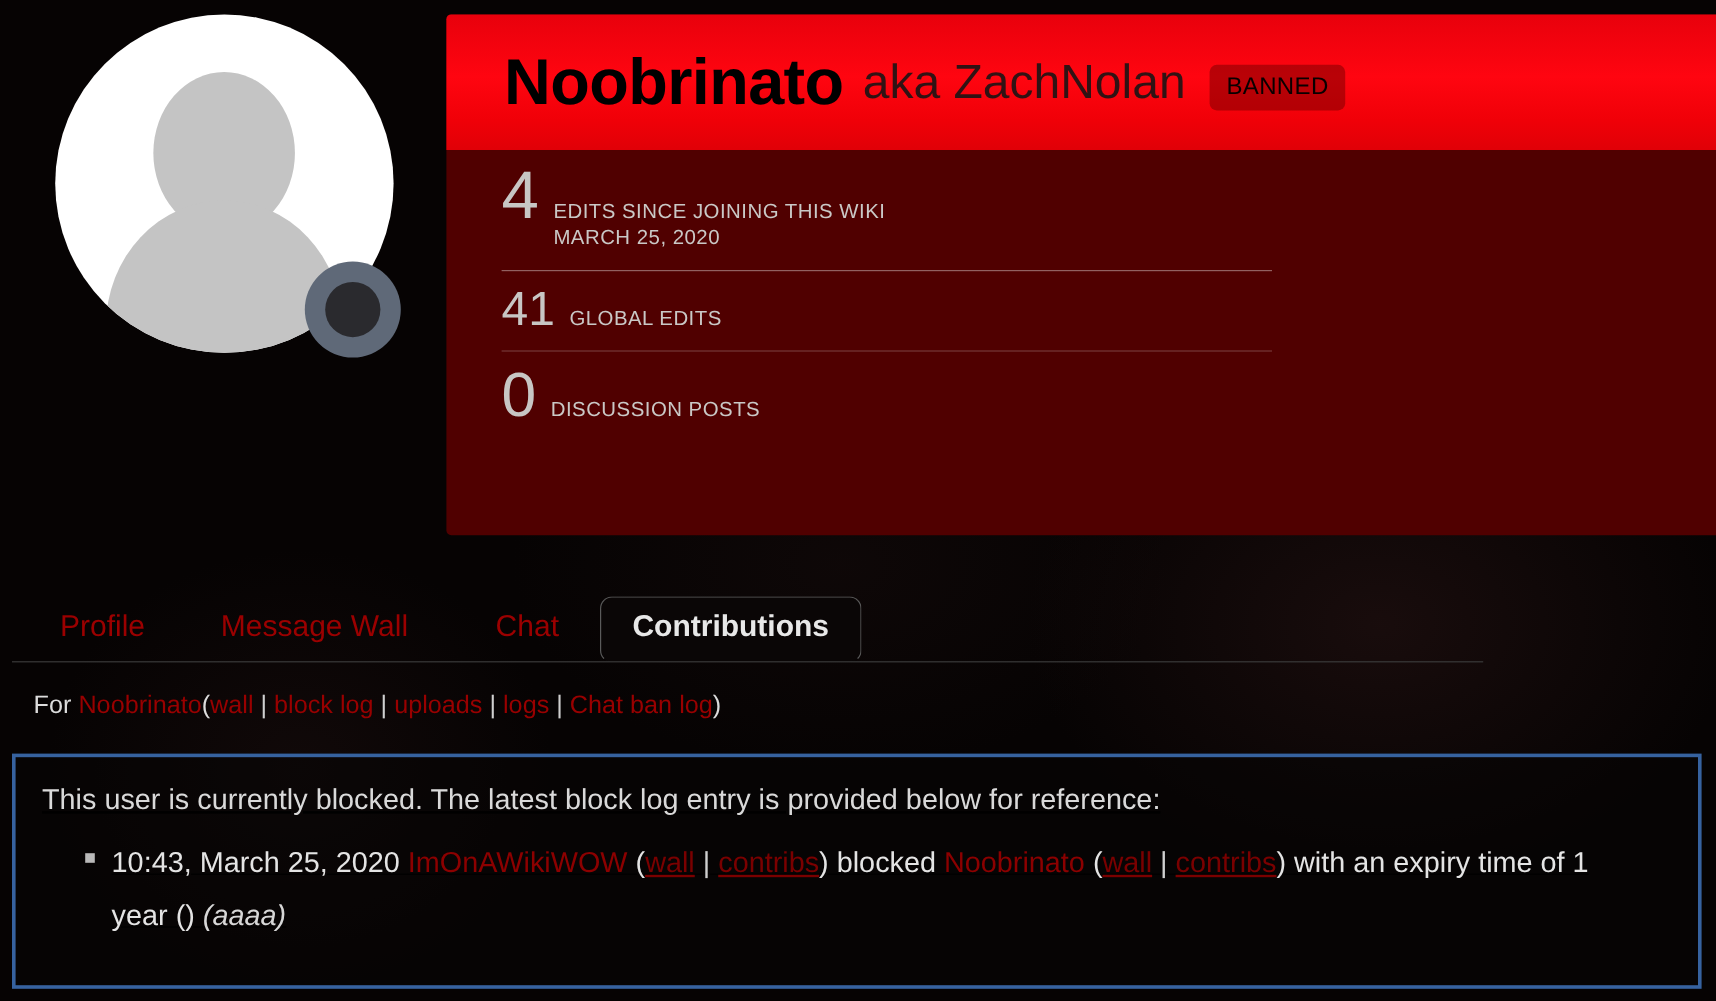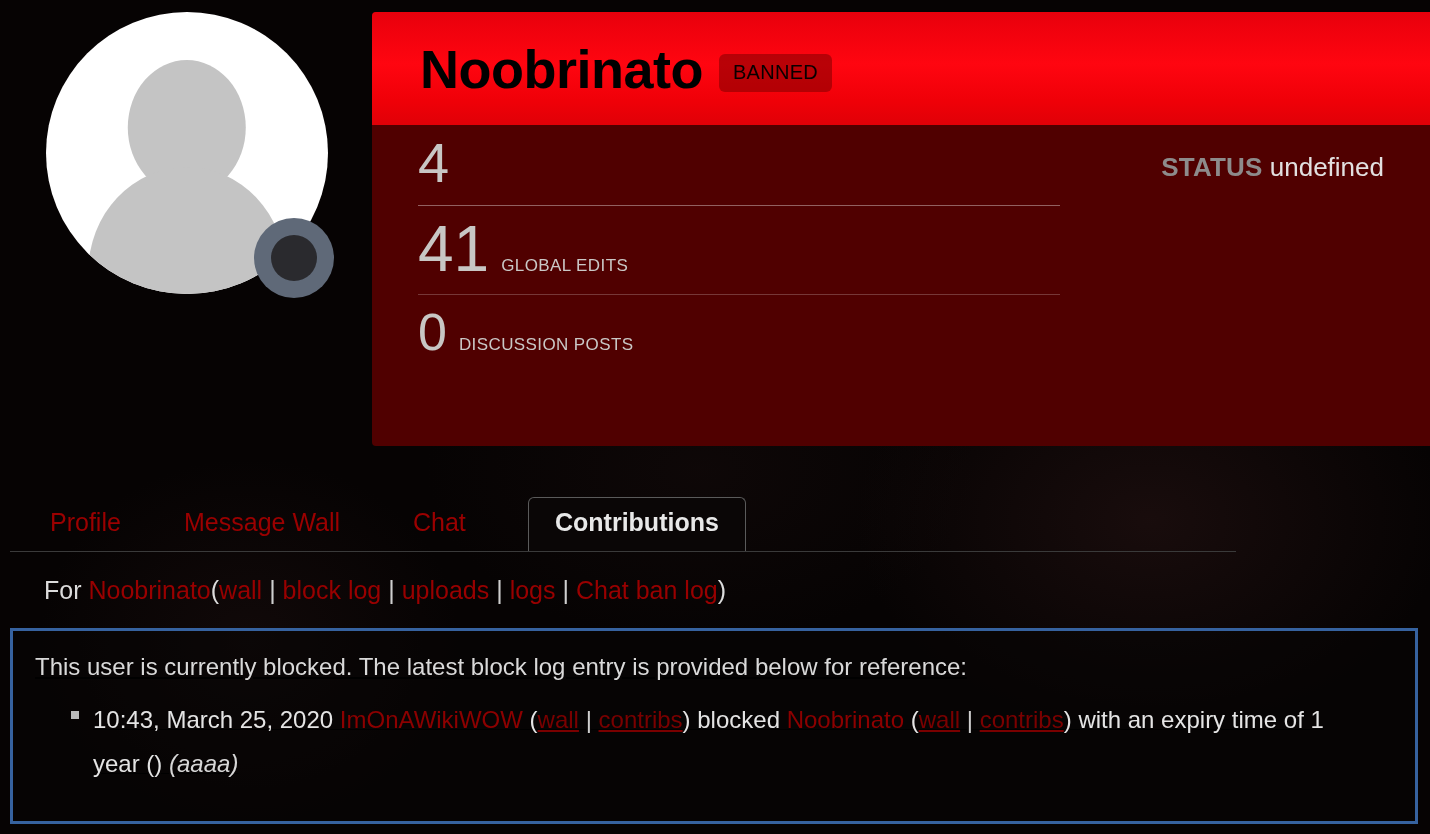"aka ZachNolan" span { html: none -> <span>aka ZachNolan</span> }
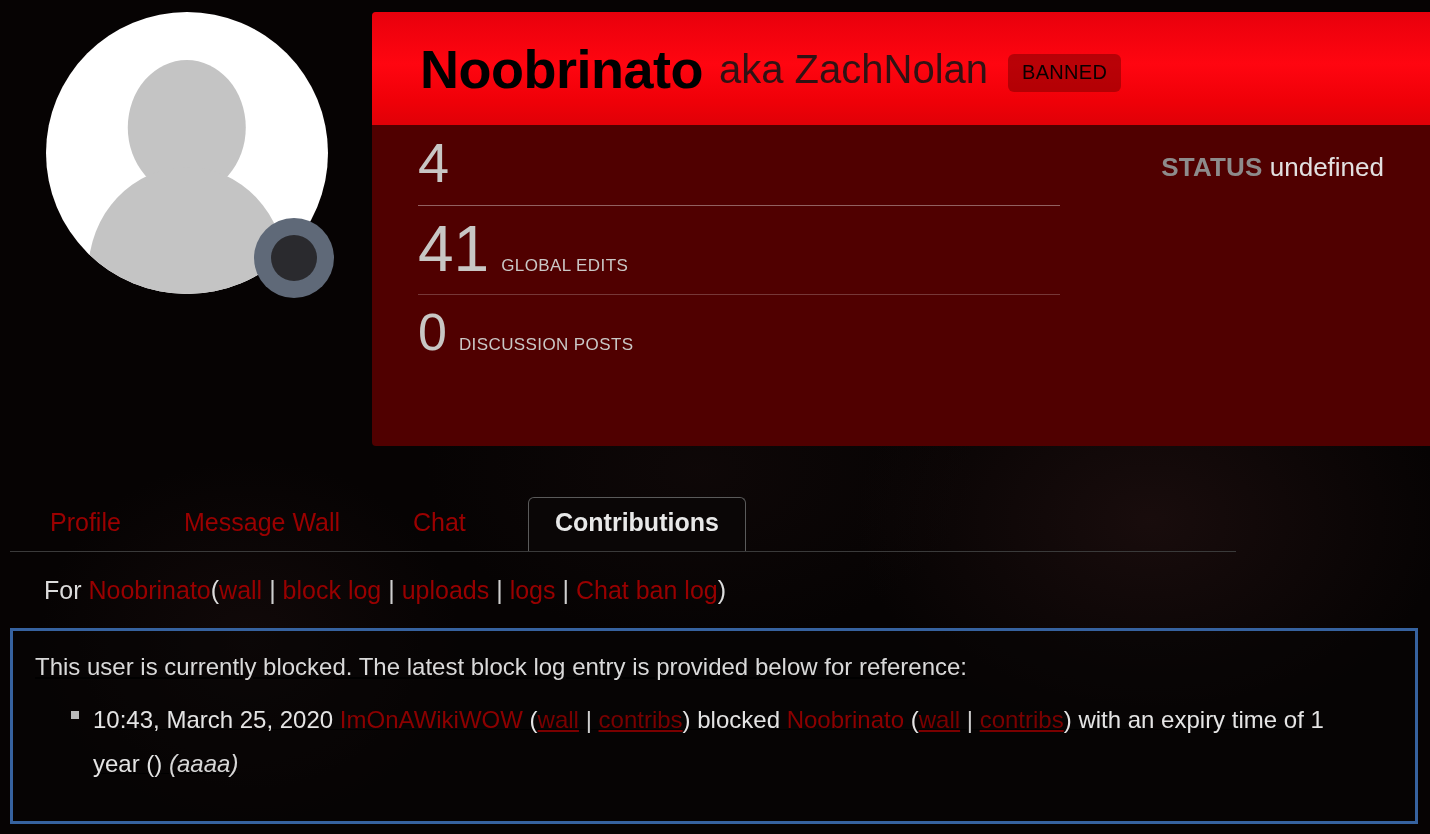"EDITS SINCE JOINING THIS WIKI" span.stat-label { html: none -> <span> <span>EDITS SINCE JOINING THIS WIKI</span><br> <span>MARCH 25, 2020</span> </span> }
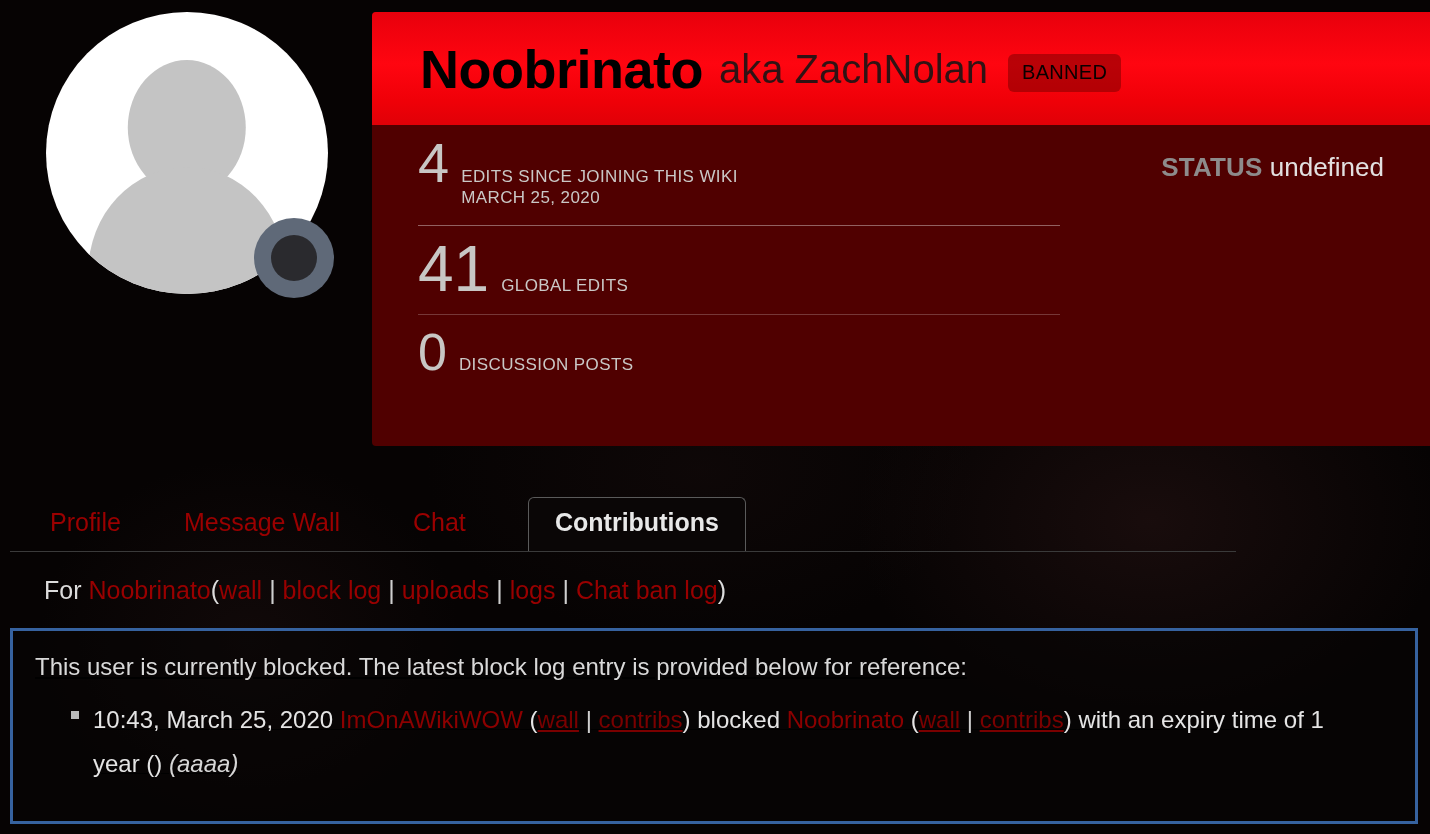"STATUS undefined" div { html: <div> <span>STATUS</span> <span>undefined</span> </div> -> none }
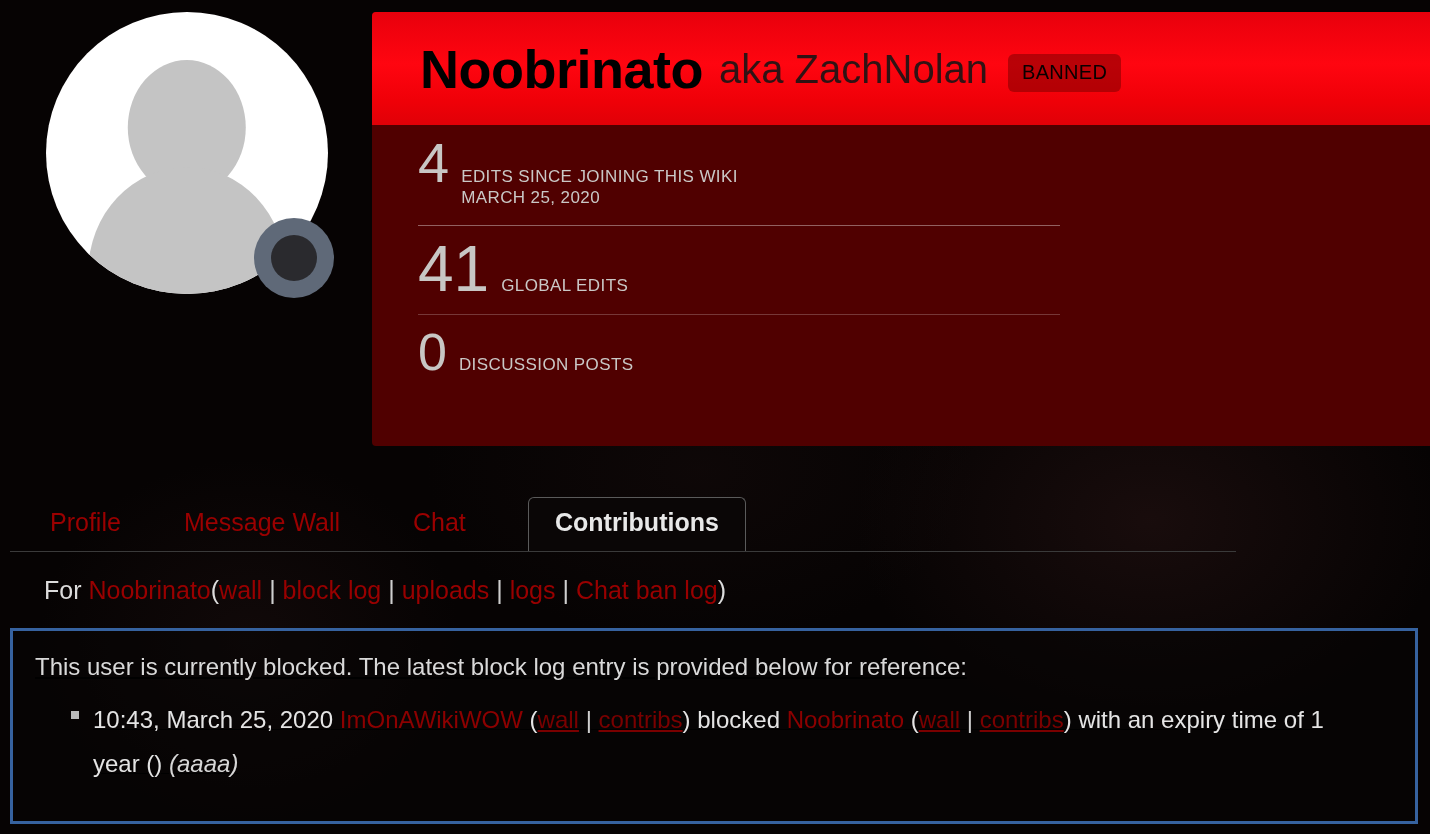"41" #stat-global .stat-num { font-size: 64px -> 40px }
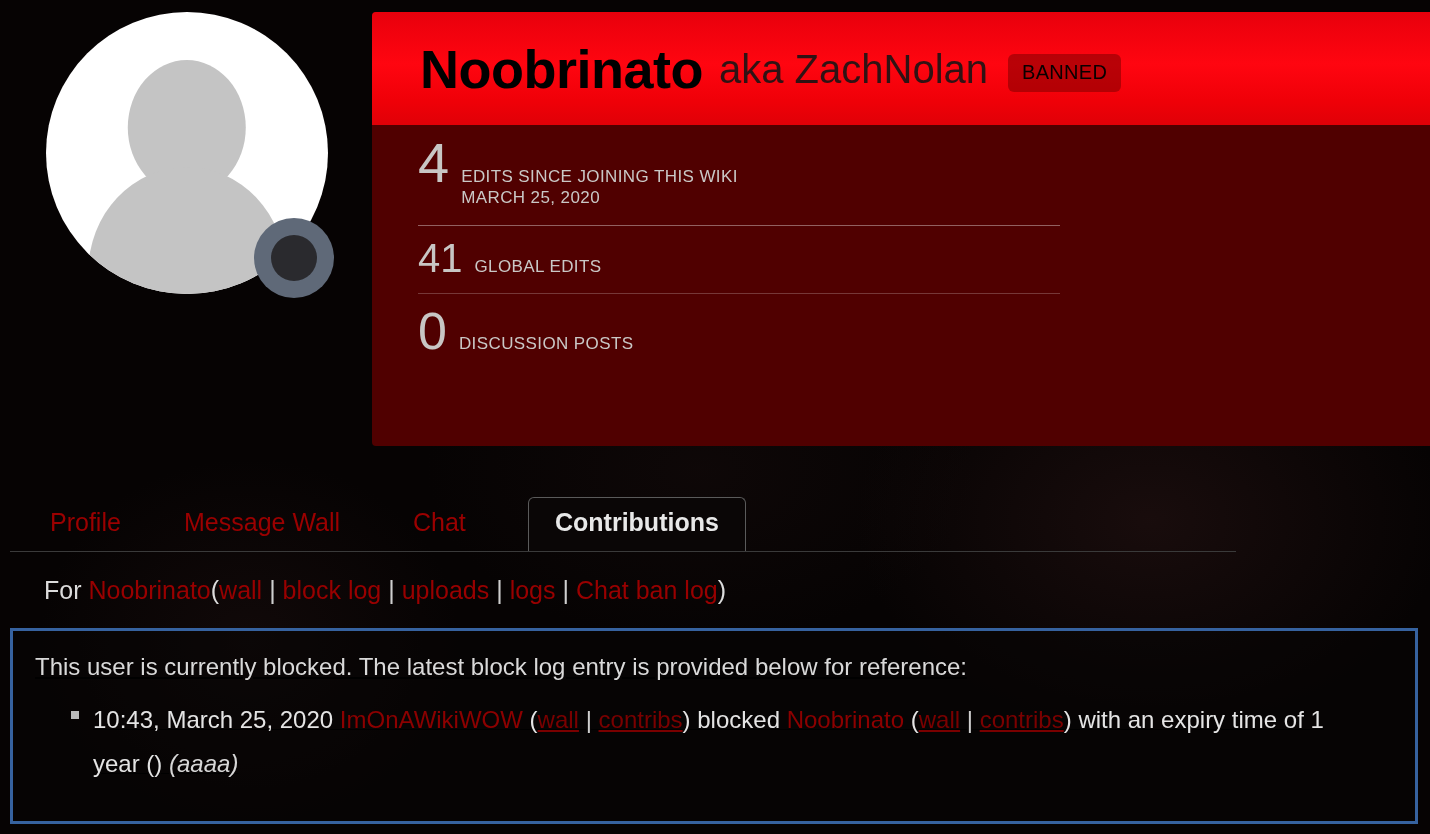"Contributions" div.tab { border-radius: none -> 10px; left: 528px -> 500px }
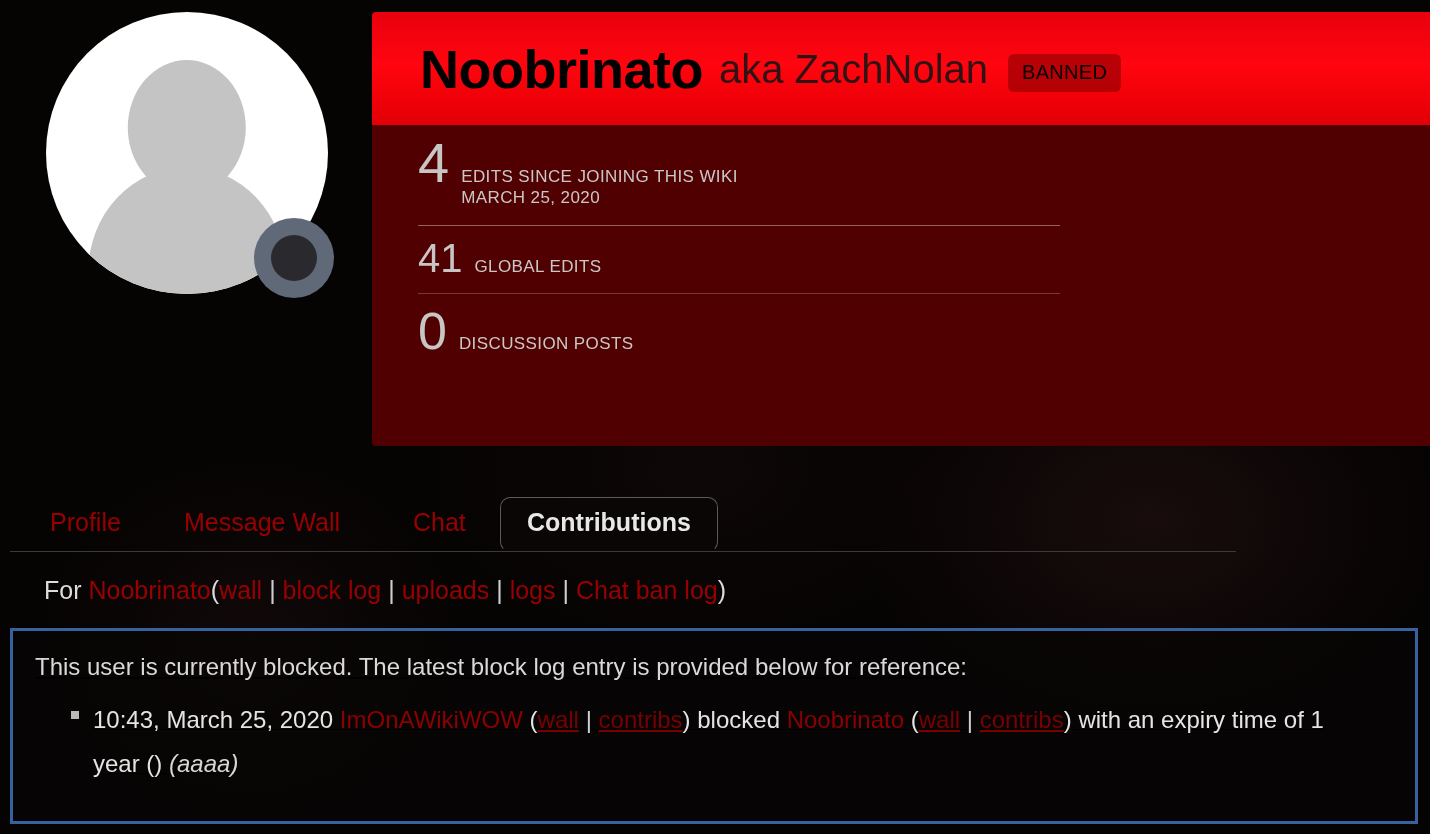"For Noobrinato(wall | block log" #for-line { font-size: 25px -> 21px; left: 44px -> 28px }
